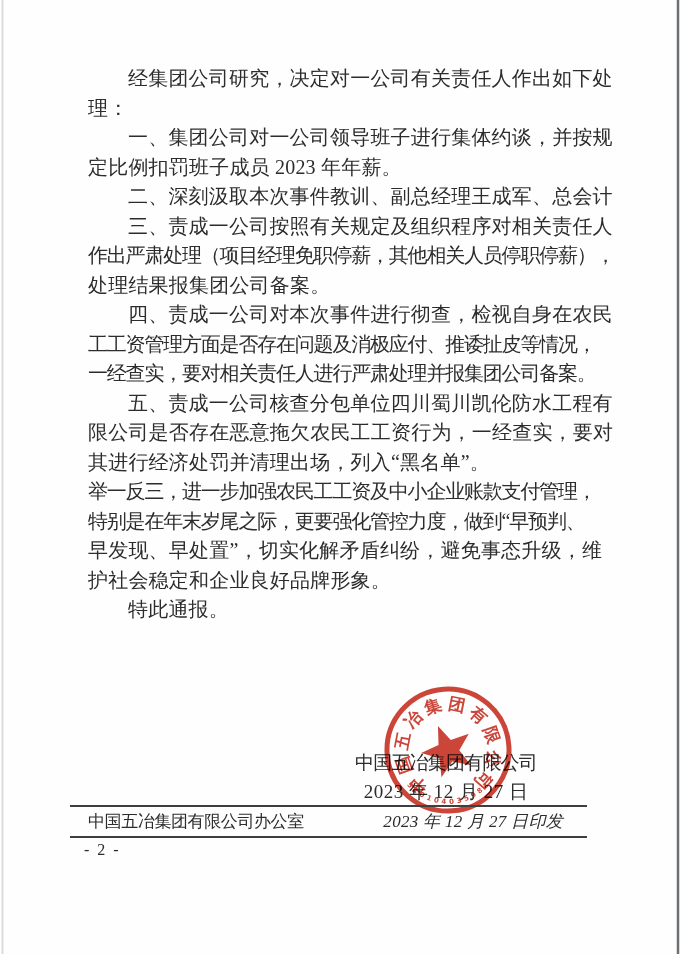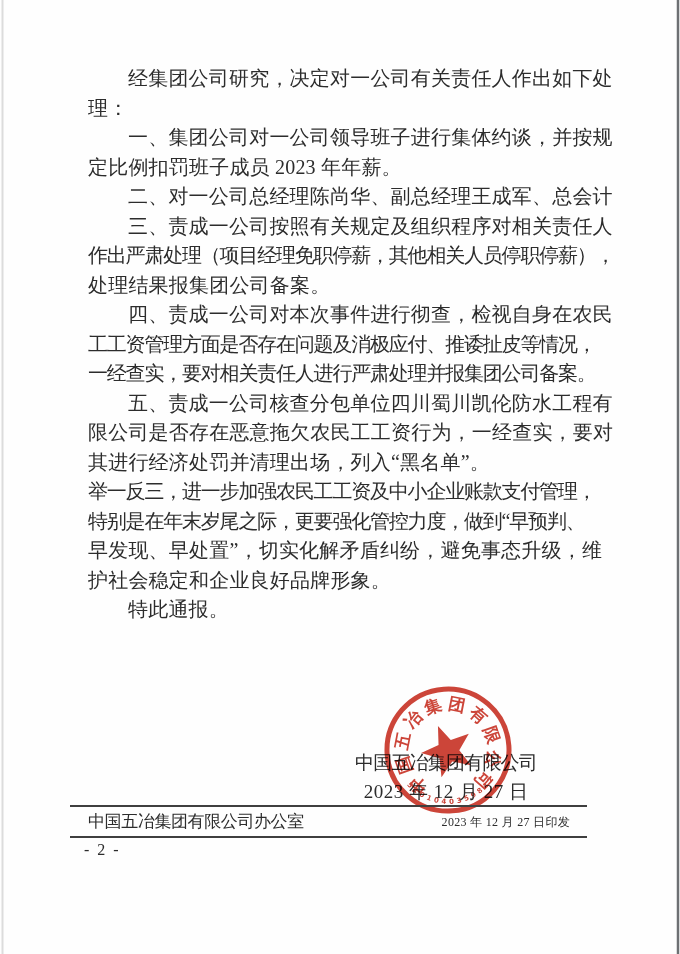"二、对一公司总经理陈尚华、副总经理王成军、总会计" div.line { text: 对一公司总经理陈尚华 -> 深刻汲取本次事件教训 }
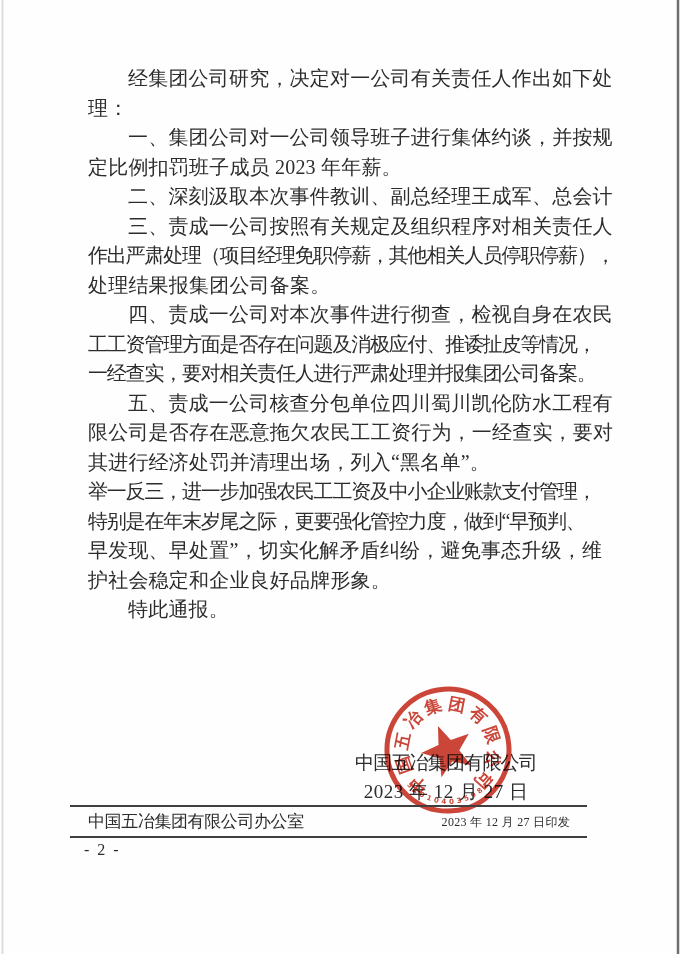"2023 年 12 月 27 日印发" .footer-print { font-size: 12px -> 17px; font-style: none -> italic; right: 110px -> 117px }
